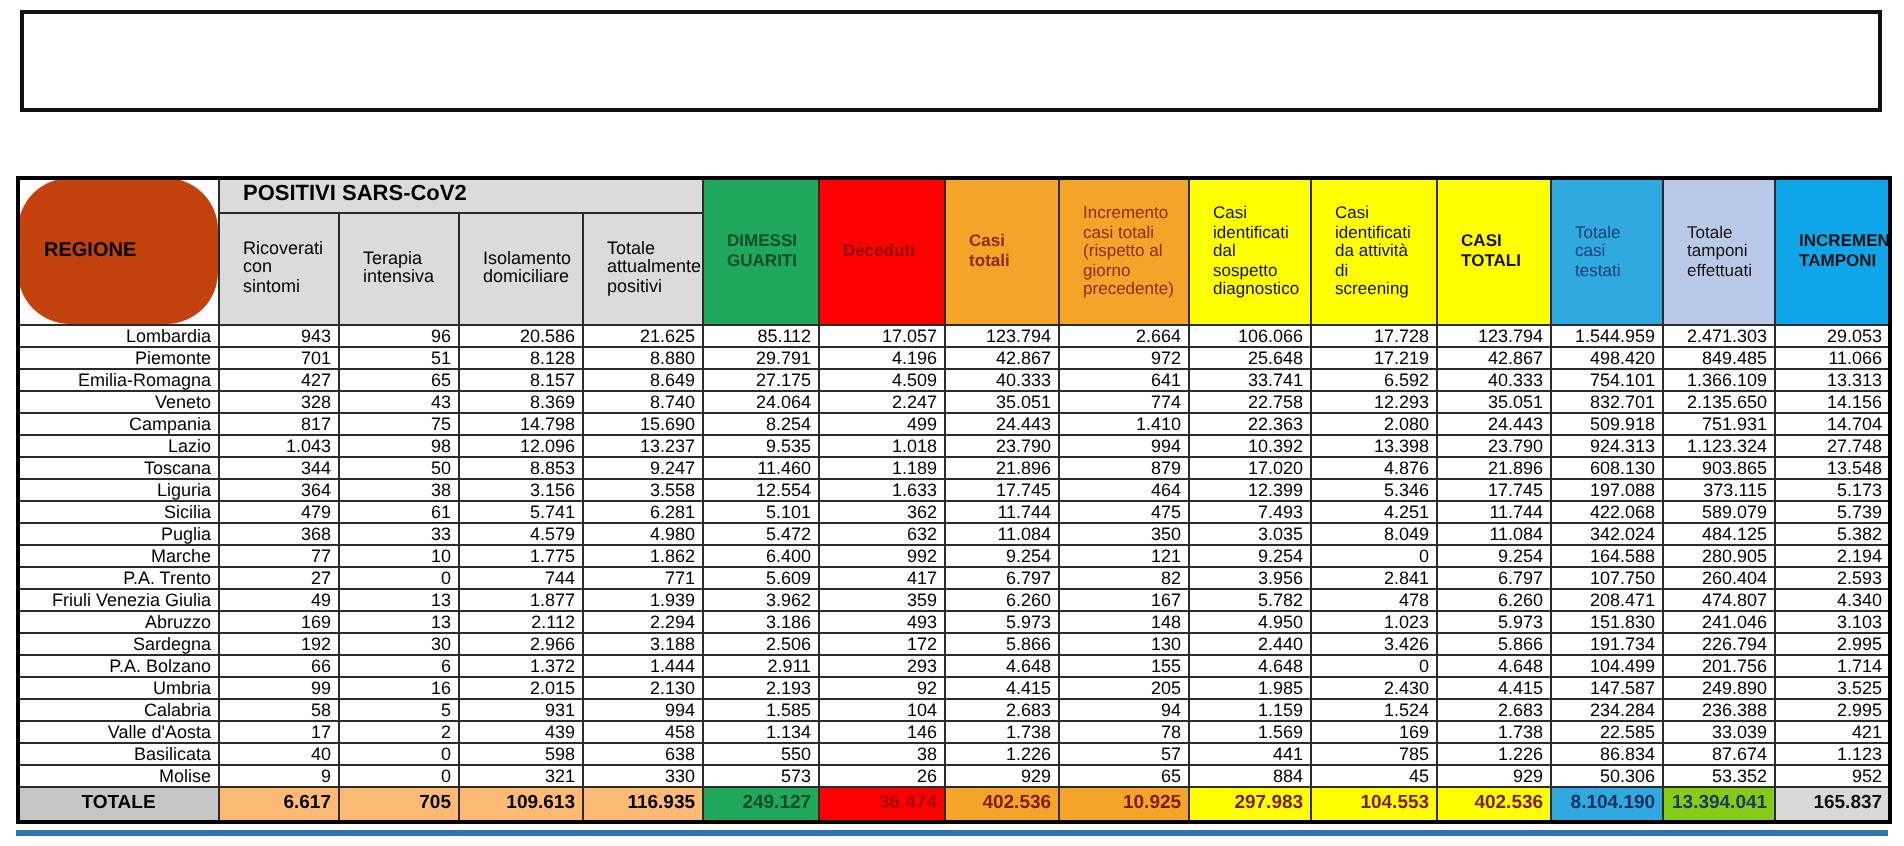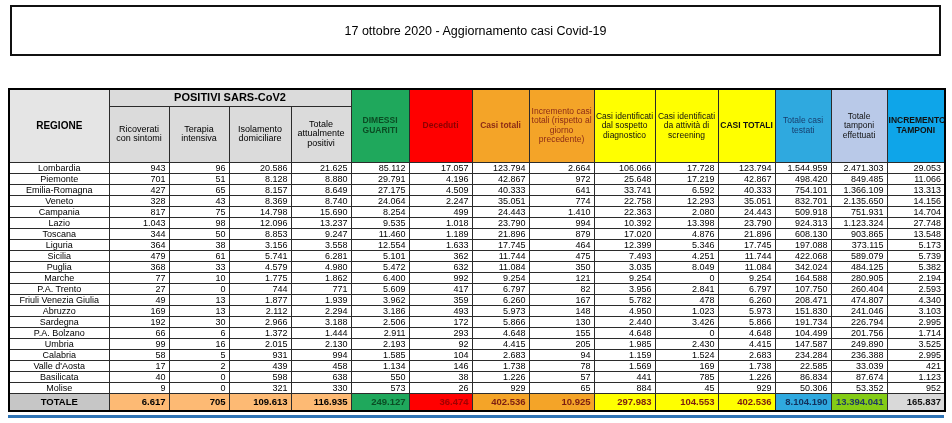"17 ottobre 2020 - Aggiornamento" div.line { html: <div>17 ottobre 2020 - Aggiornamento casi Covid-19</div> -> none }
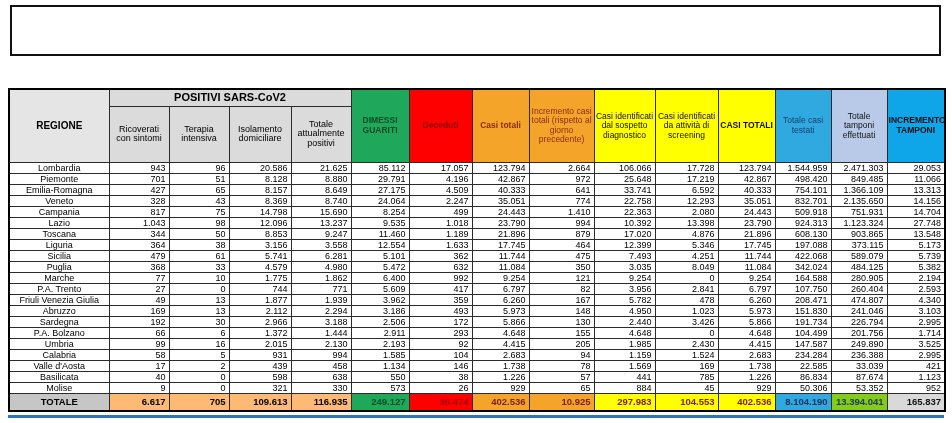"POSITIVI SARS-CoV2" thead th { padding: 1px 1px -> 1px 12px; text-align: center -> left }
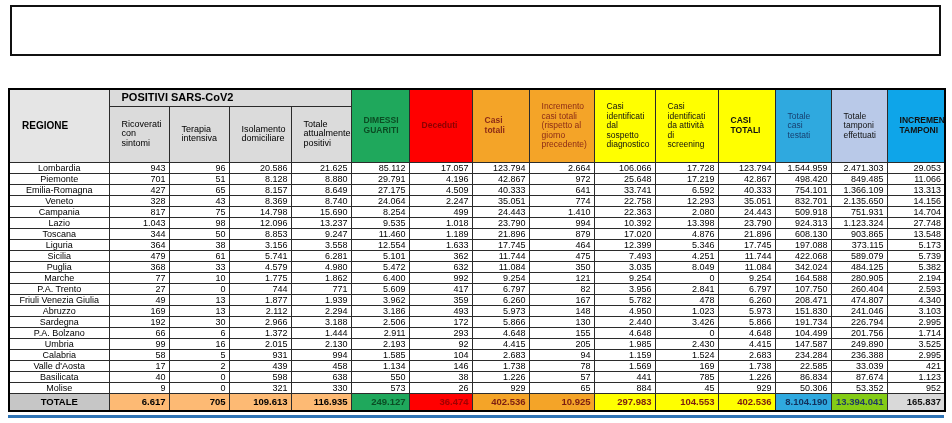"REGIONE" th.h-regione { background: #e5e5e5 -> #c2410c; border-radius: none -> 26px }
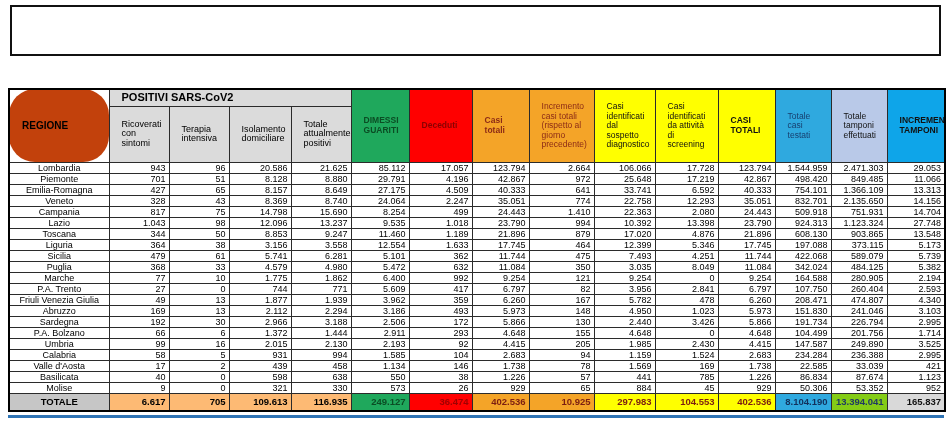"Lombardia" td.region { text-align: center -> right }
